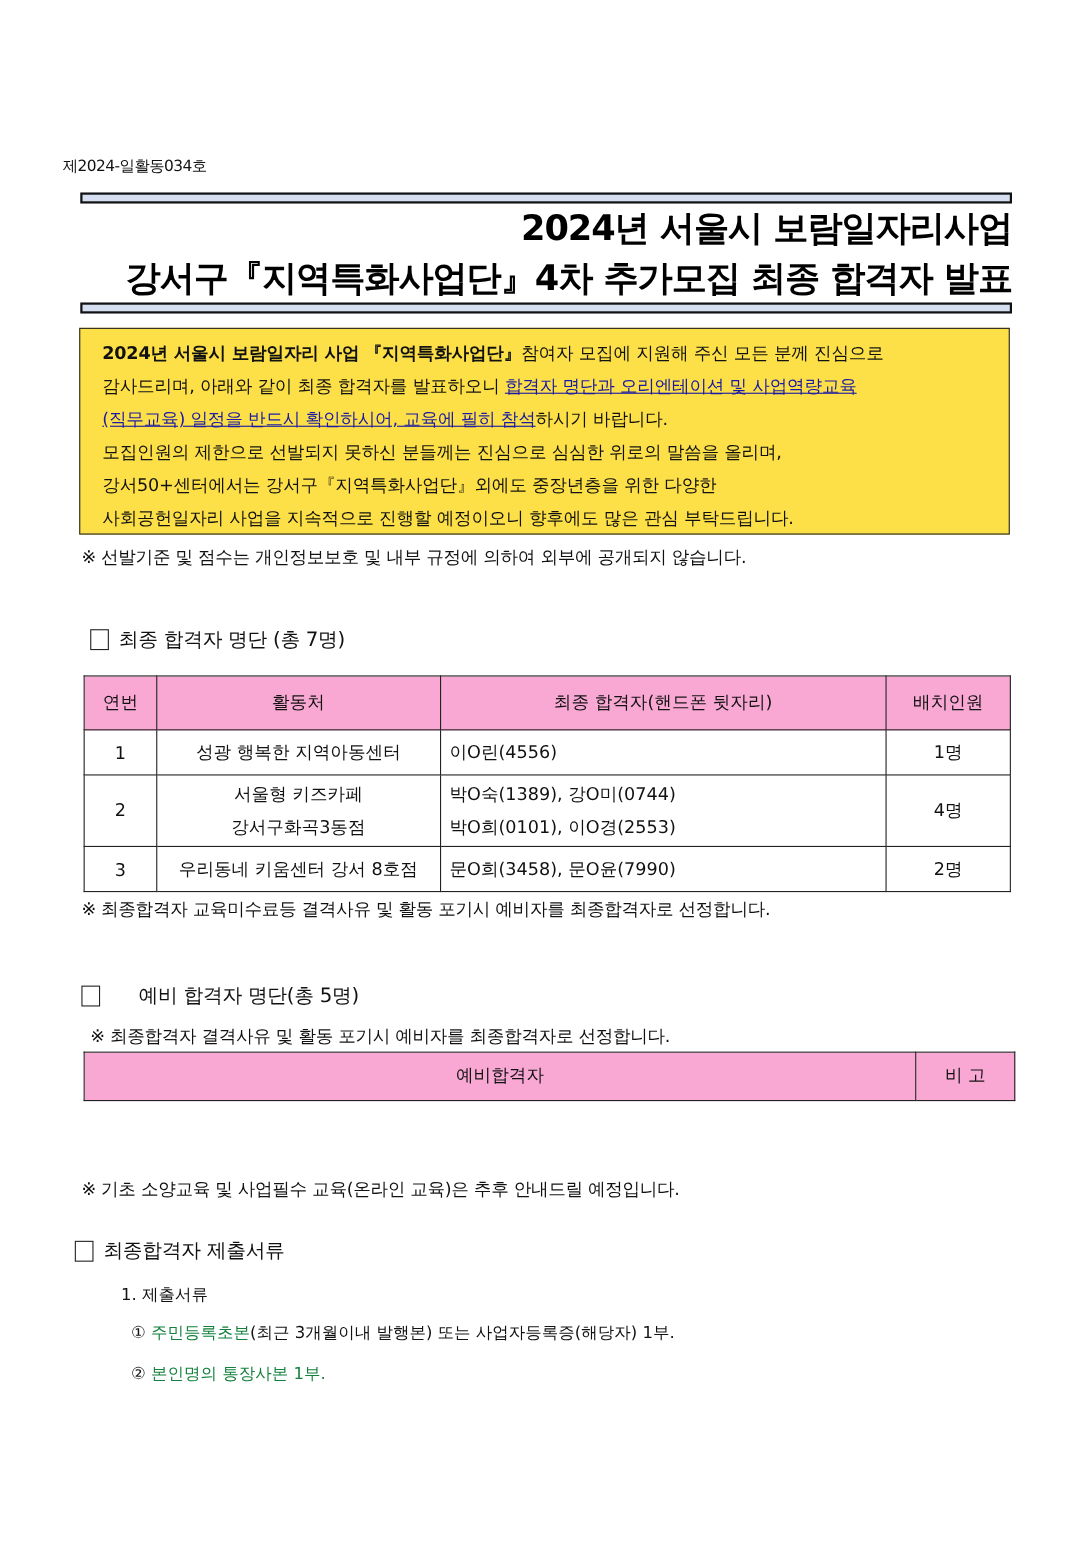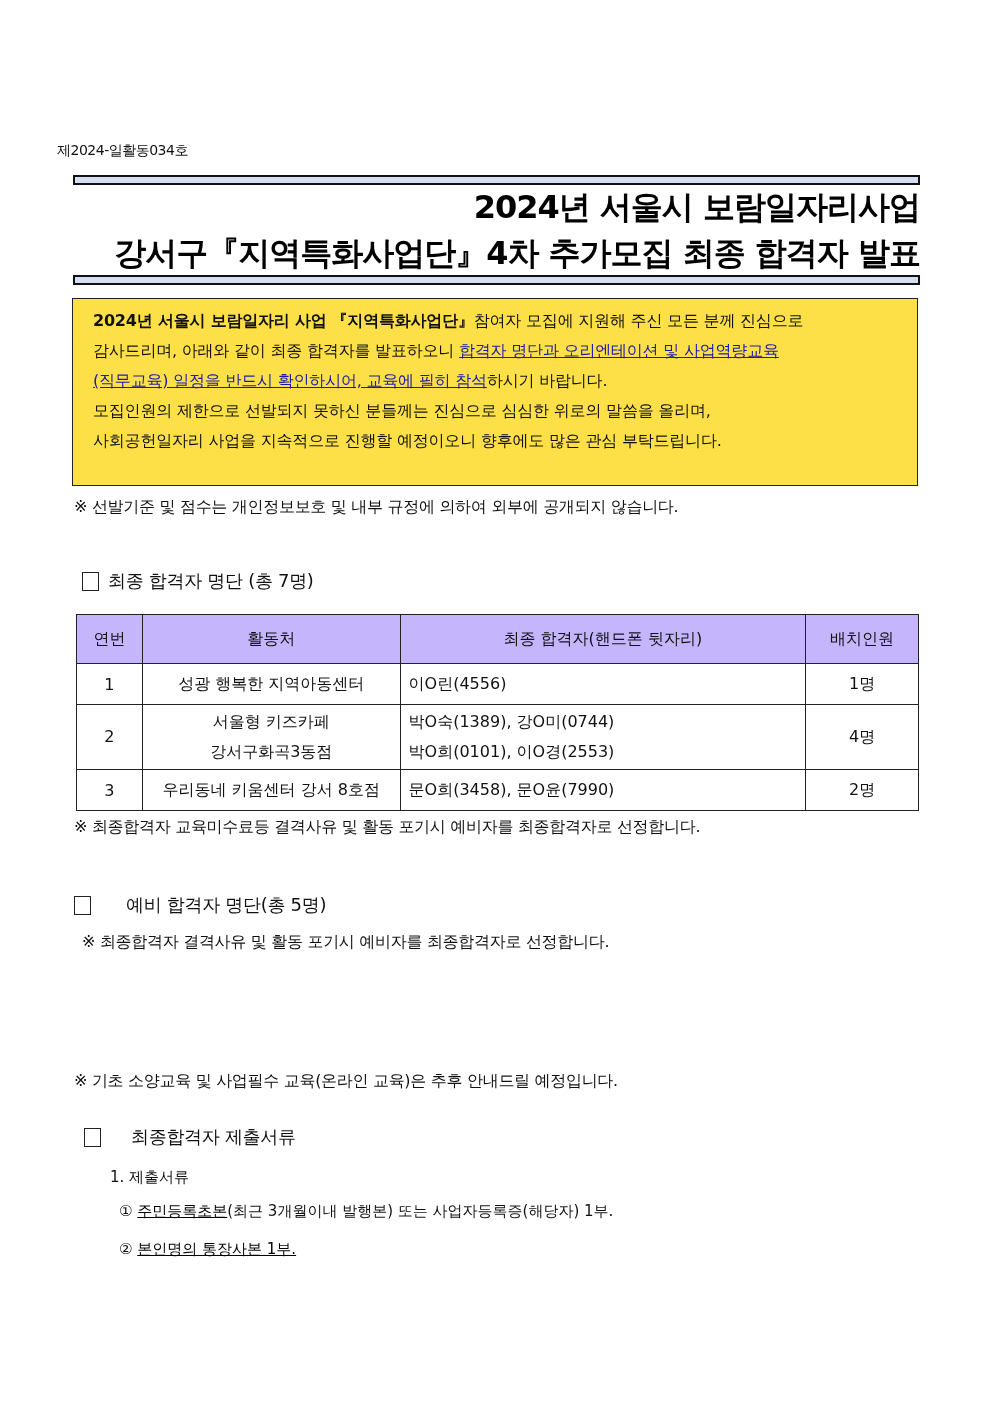"강서50+센터에서는 강서구『지역특화사업단』외에도 중장년층을 위한 다양한" div.line { html: none -> <div>강서50+센터에서는 강서구『지역특화사업단』외에도 중장년층을 위한 다양한</div> }
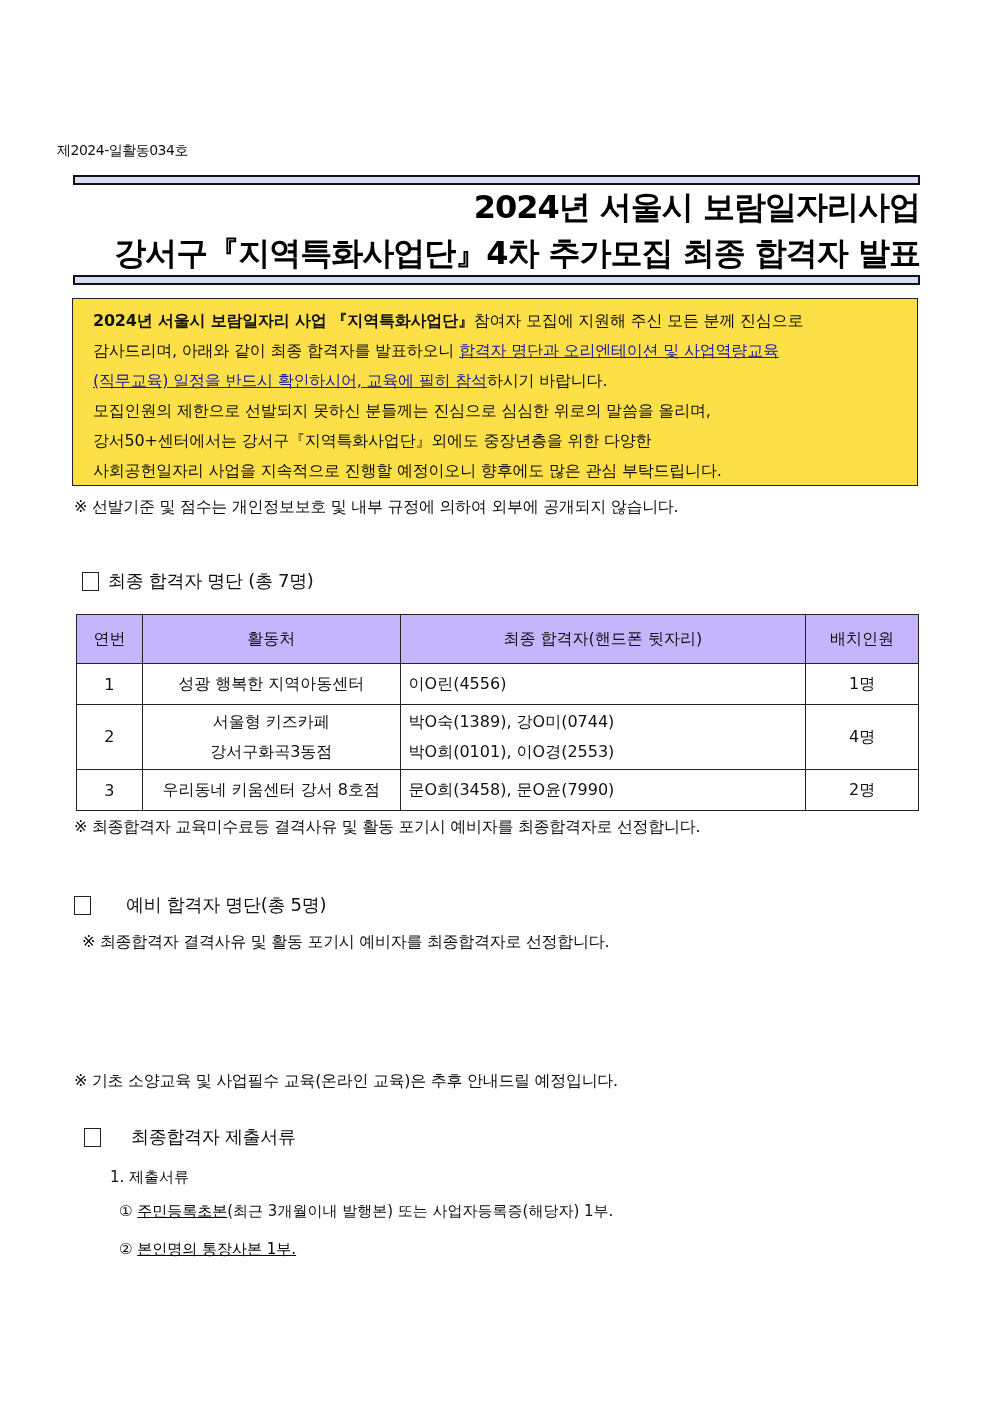"연번" th { background: #c4b5fd -> #f9a8d4 }
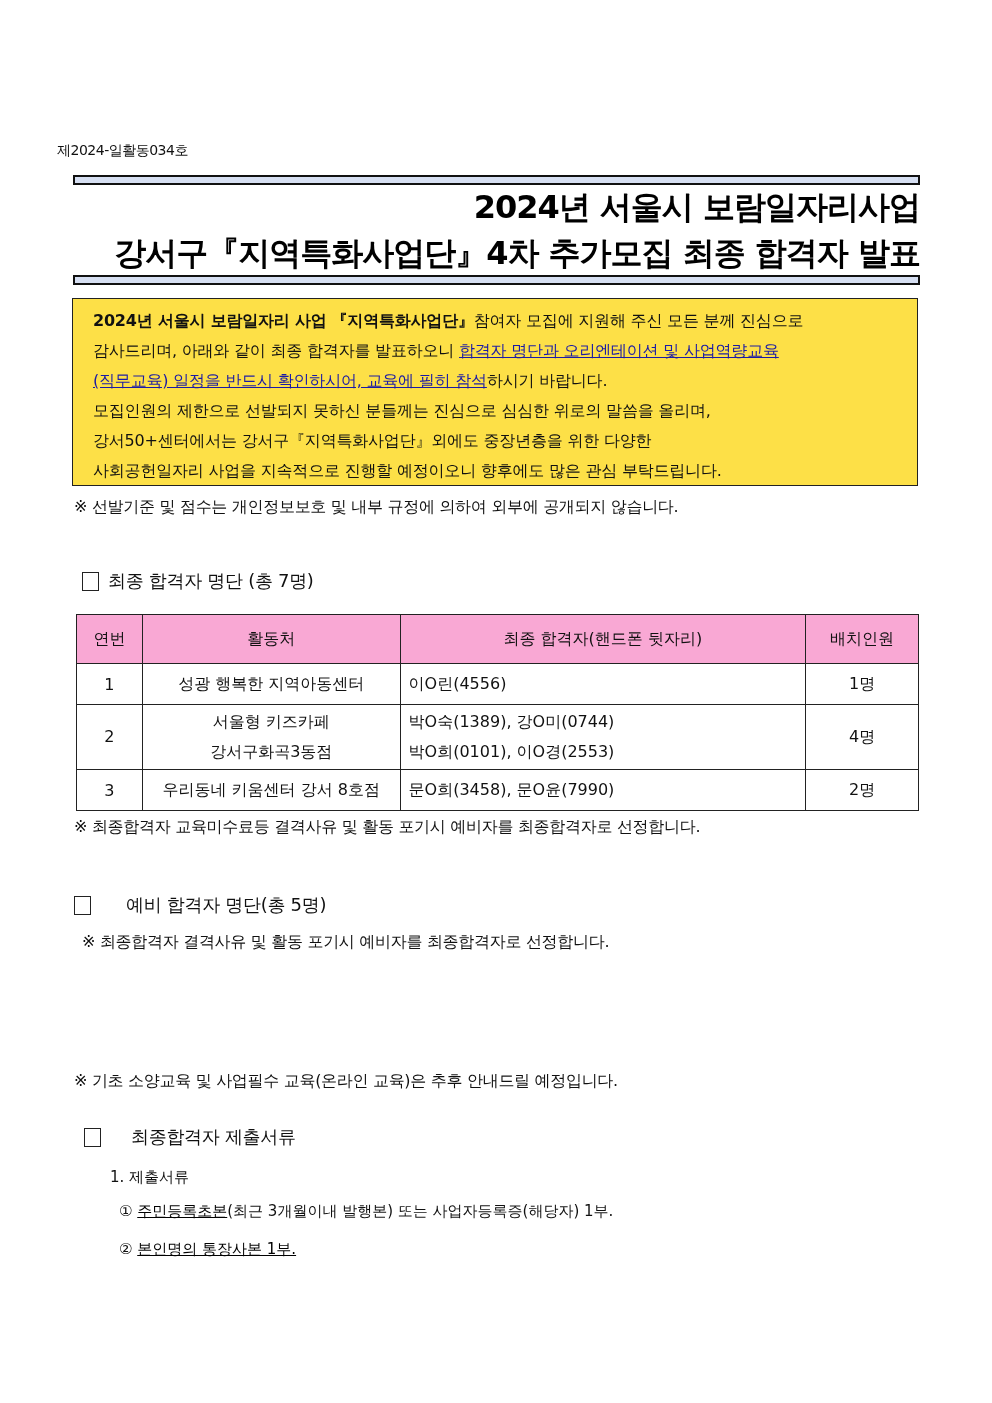"예비합격자" tr { html: none -> <tr> <th>예비합격자</th> <th>비 고</th> </tr> }
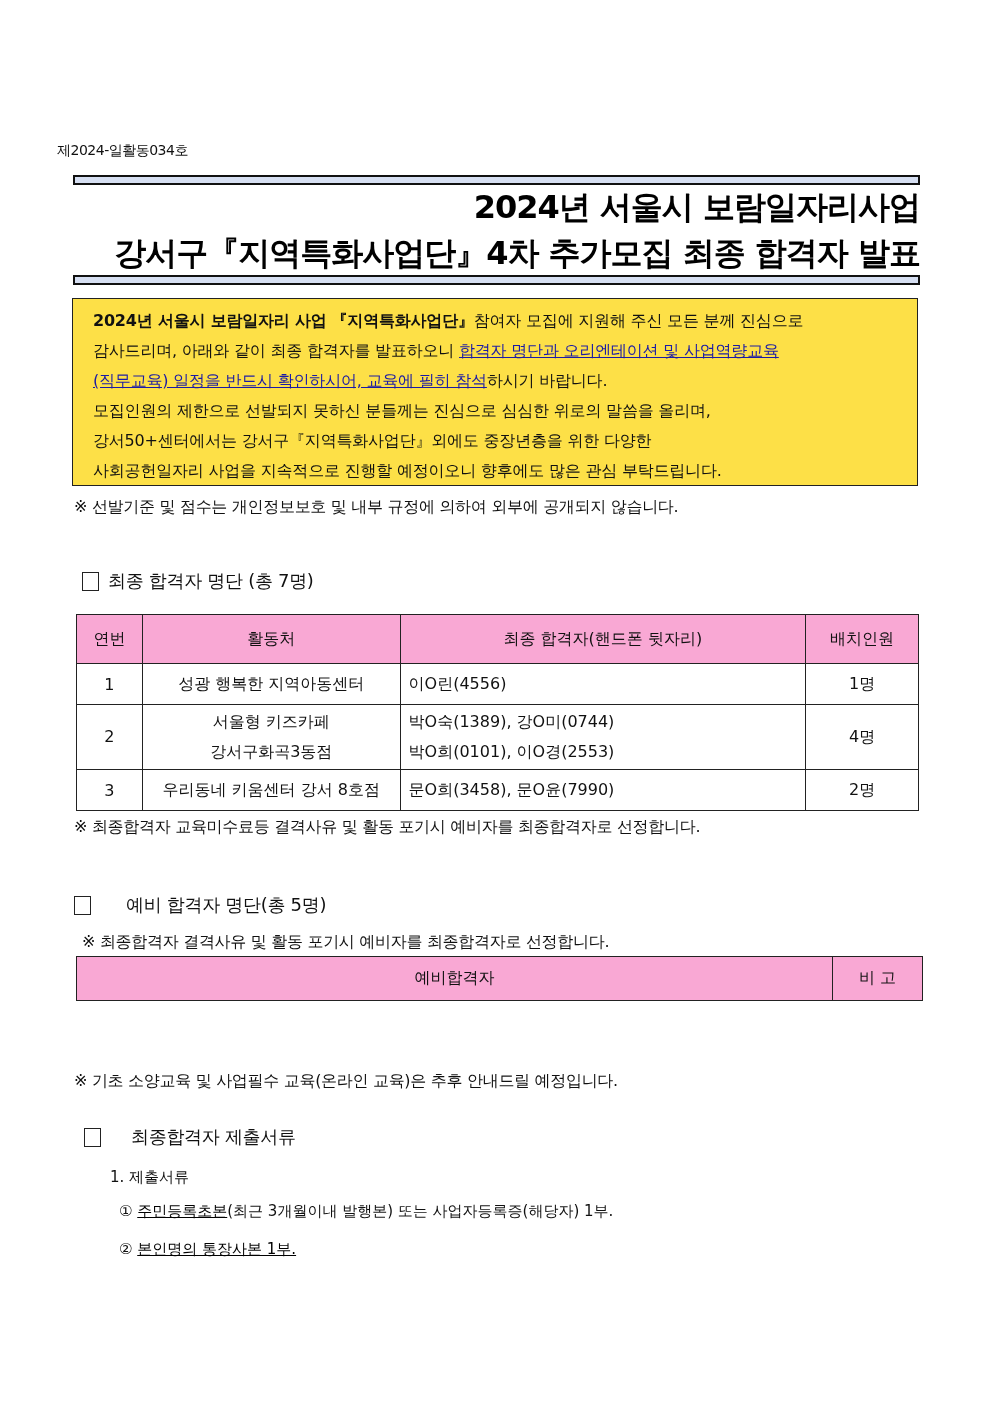"최종합격자 제출서류" div.section-head { gap: 21px -> none; left: 84px -> 68px }
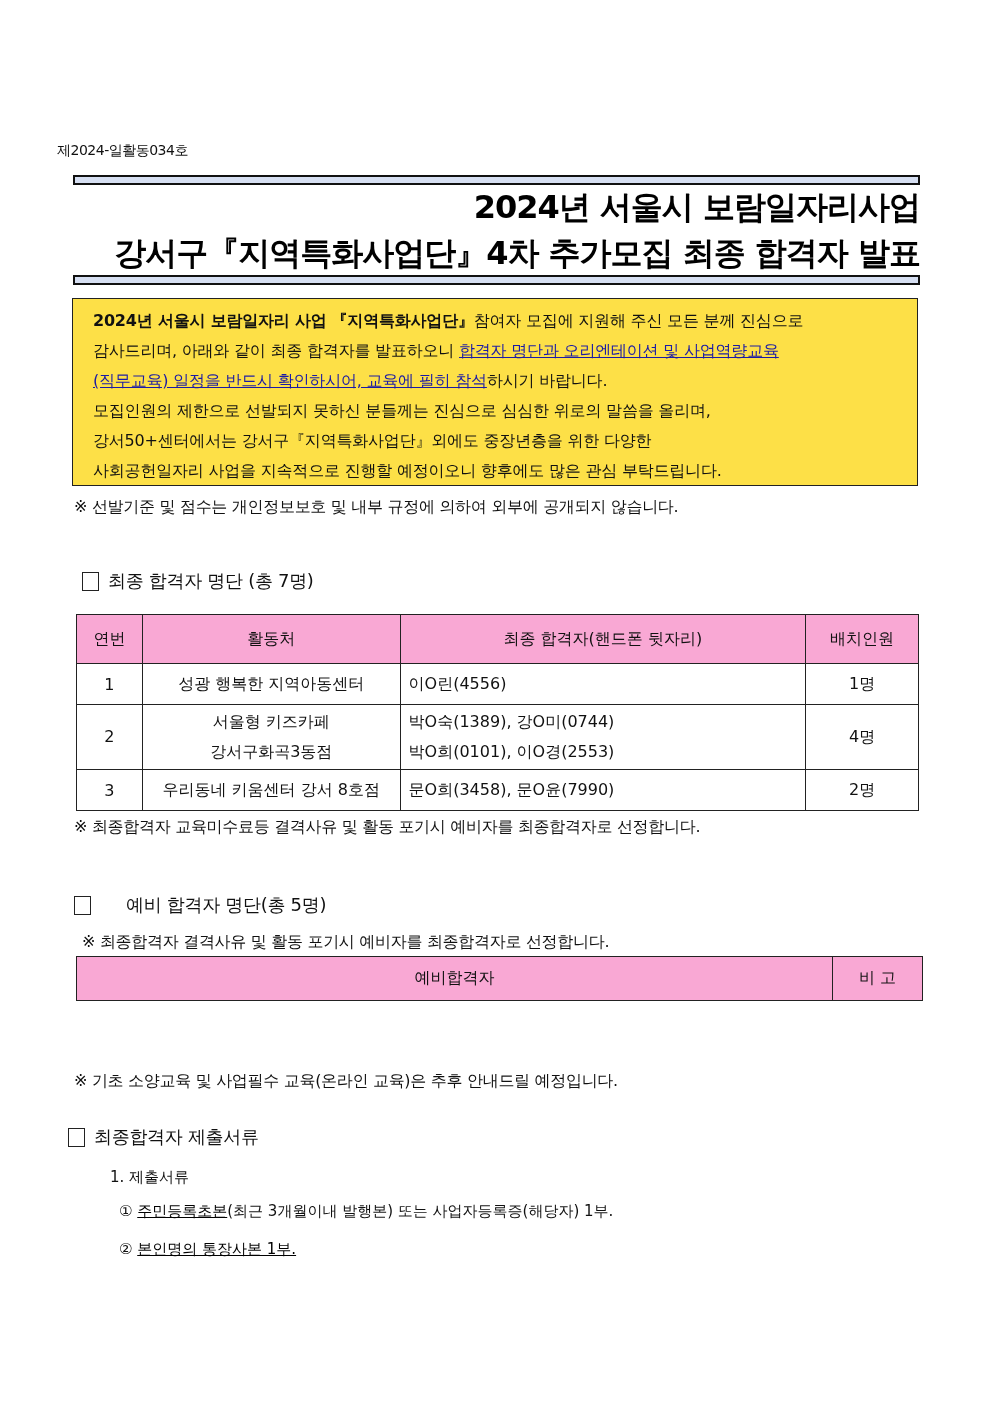"주민등록초본" .sub .link { color: #000000 -> #15803d; text-decoration: underline -> none }
